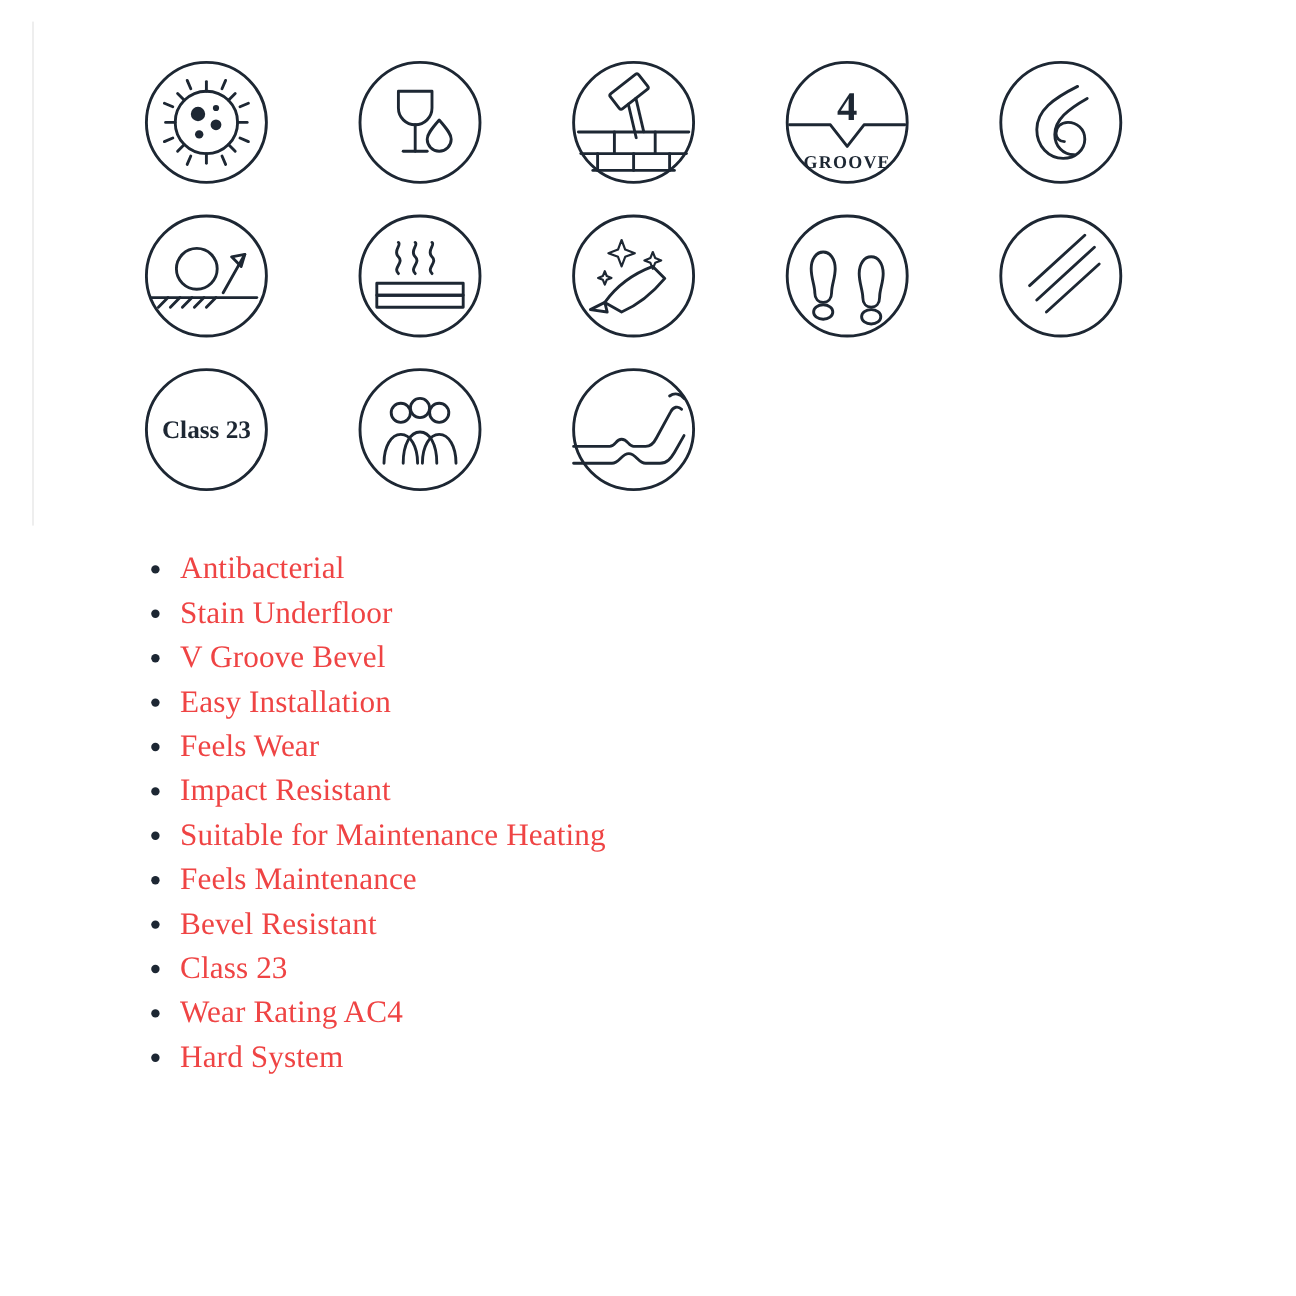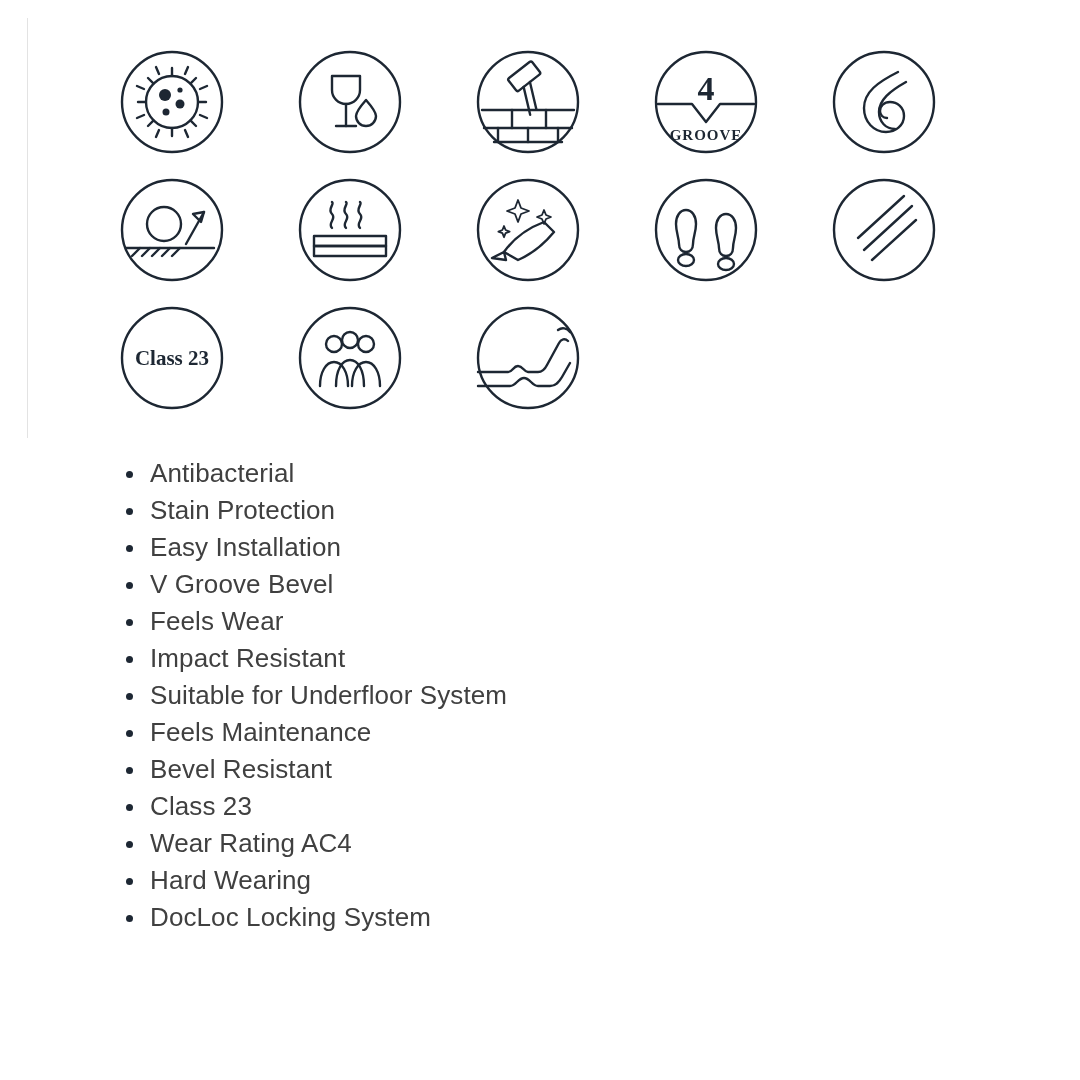"Antibacterial" #feature-list li { color: #404040 -> #ef4444; font-family: Liberation Sans, sans-serif -> Liberation Serif, serif }
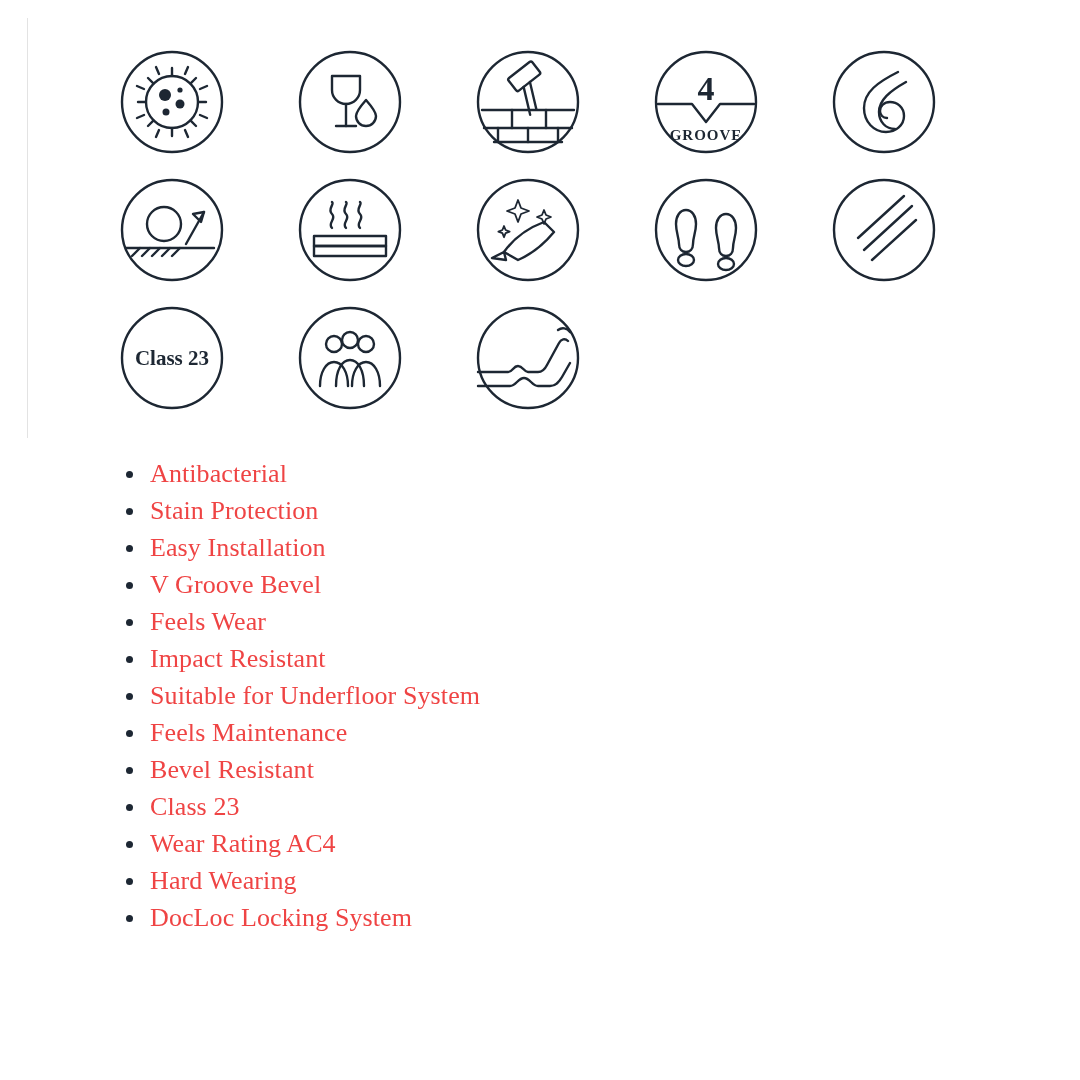"Stain Protection" li { text: Protection -> Underfloor }
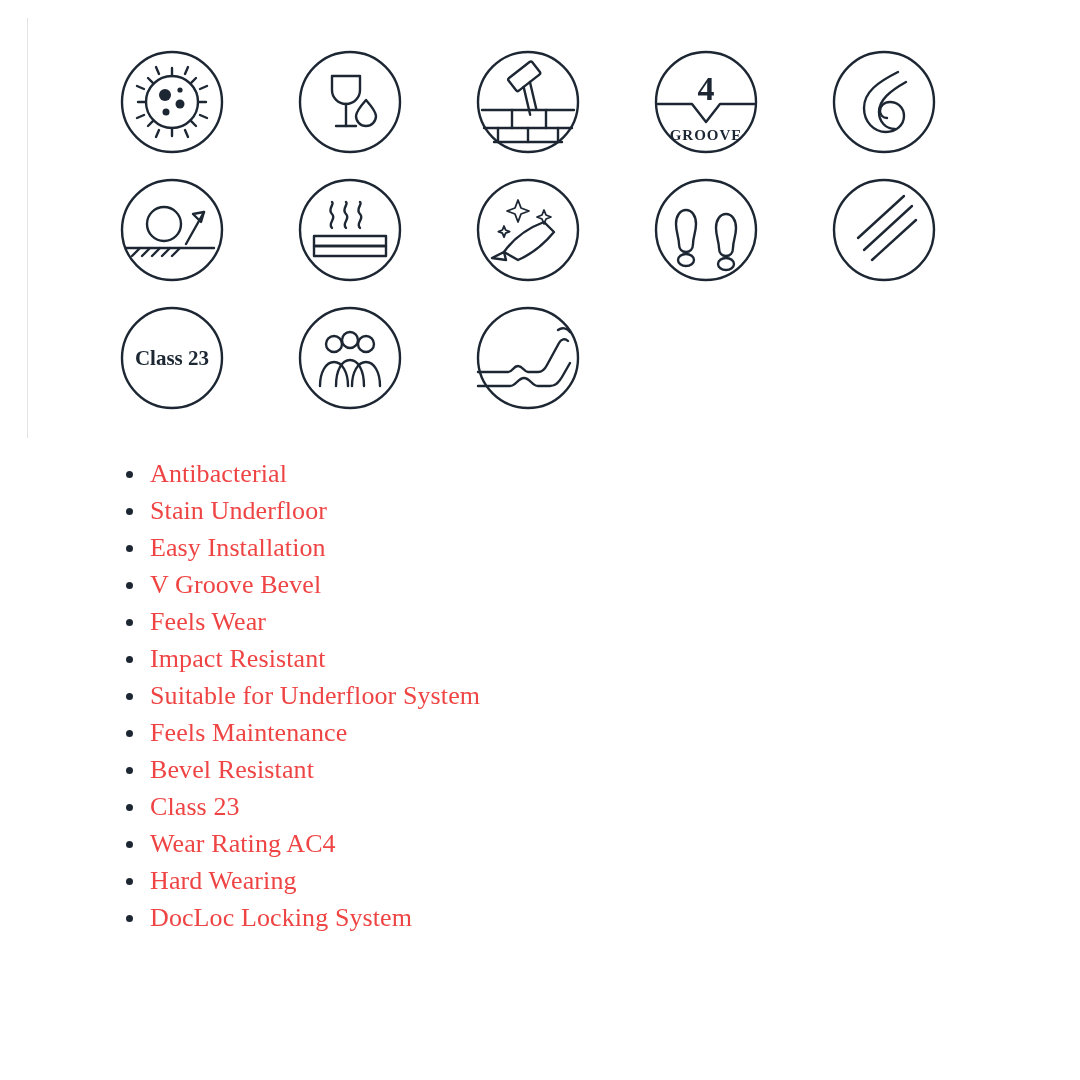"Easy Installation" li { order: before "V Groove Bevel" -> after "V Groove Bevel" }
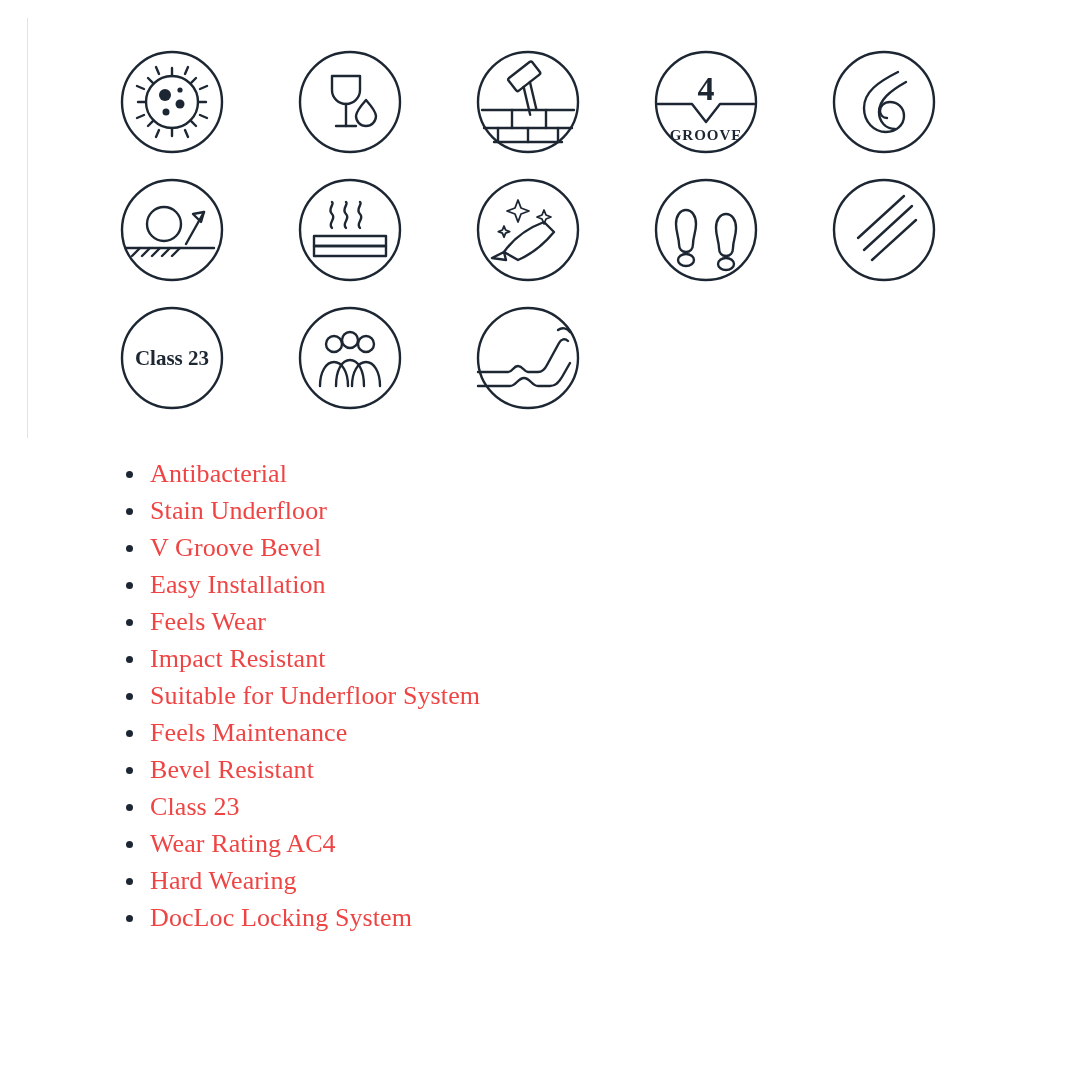"Suitable for Underfloor System" li { text: Underfloor System -> Maintenance Heating }
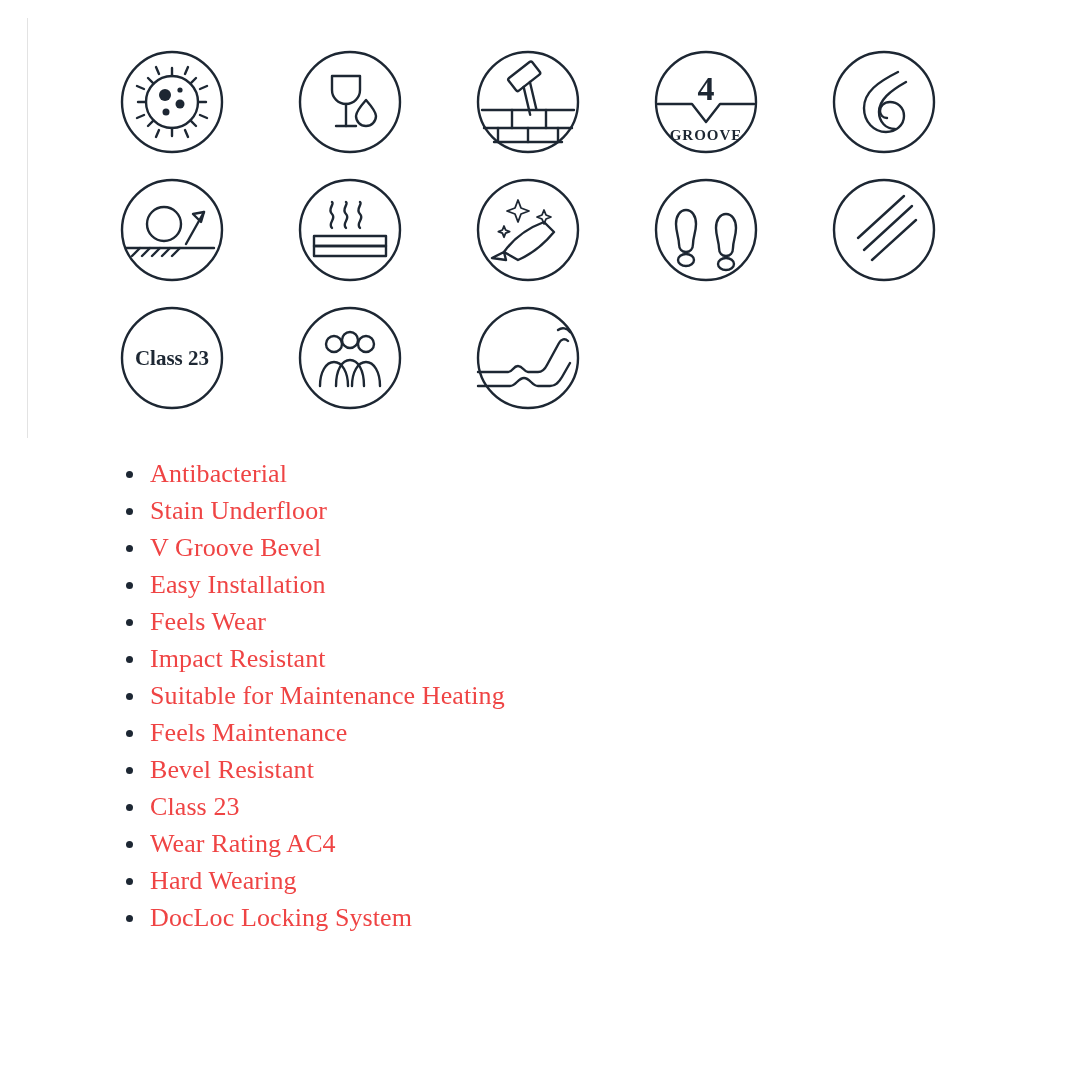"Hard Wearing" li { text: Wearing -> System }
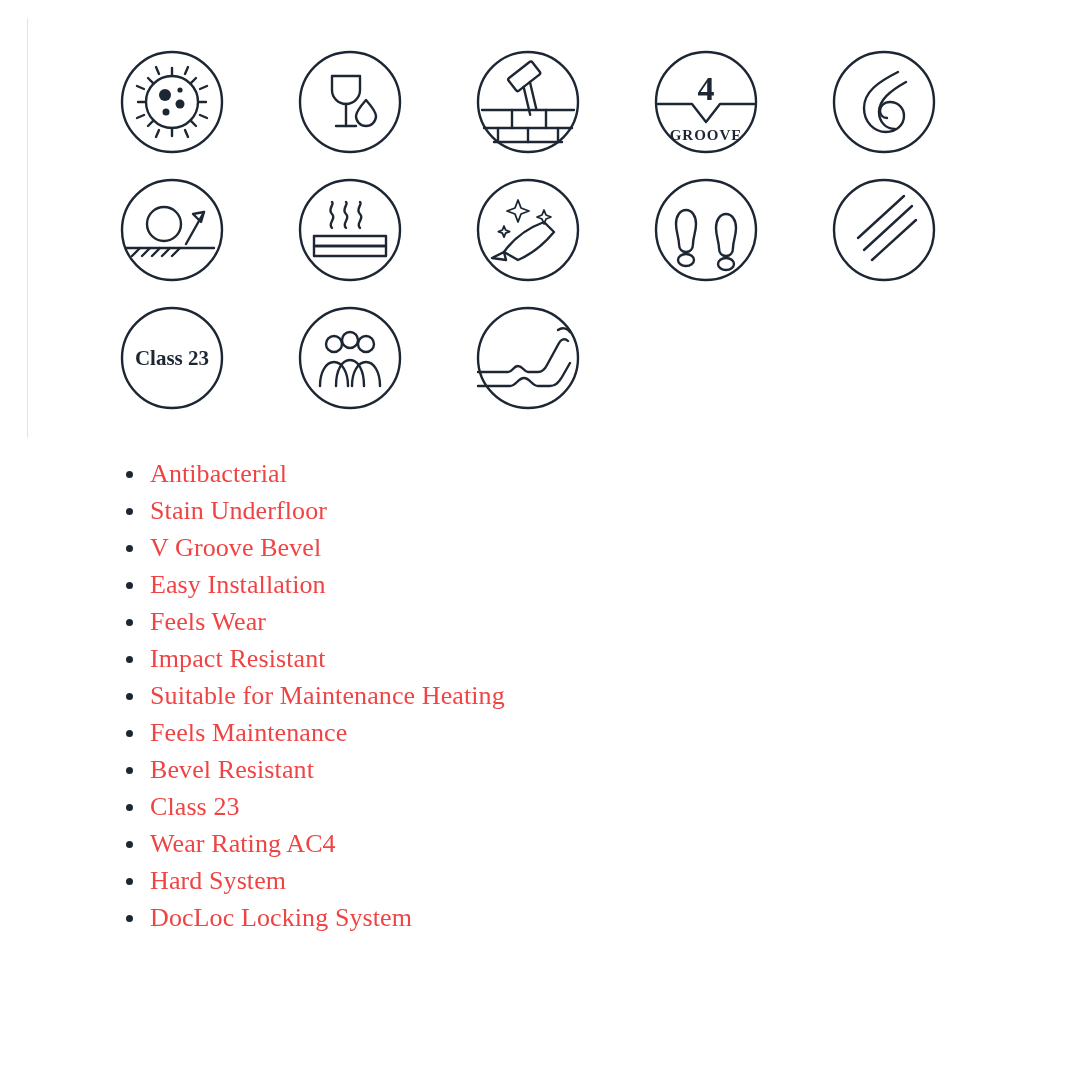"DocLoc Locking System" li { html: <li>DocLoc Locking System</li> -> none }
